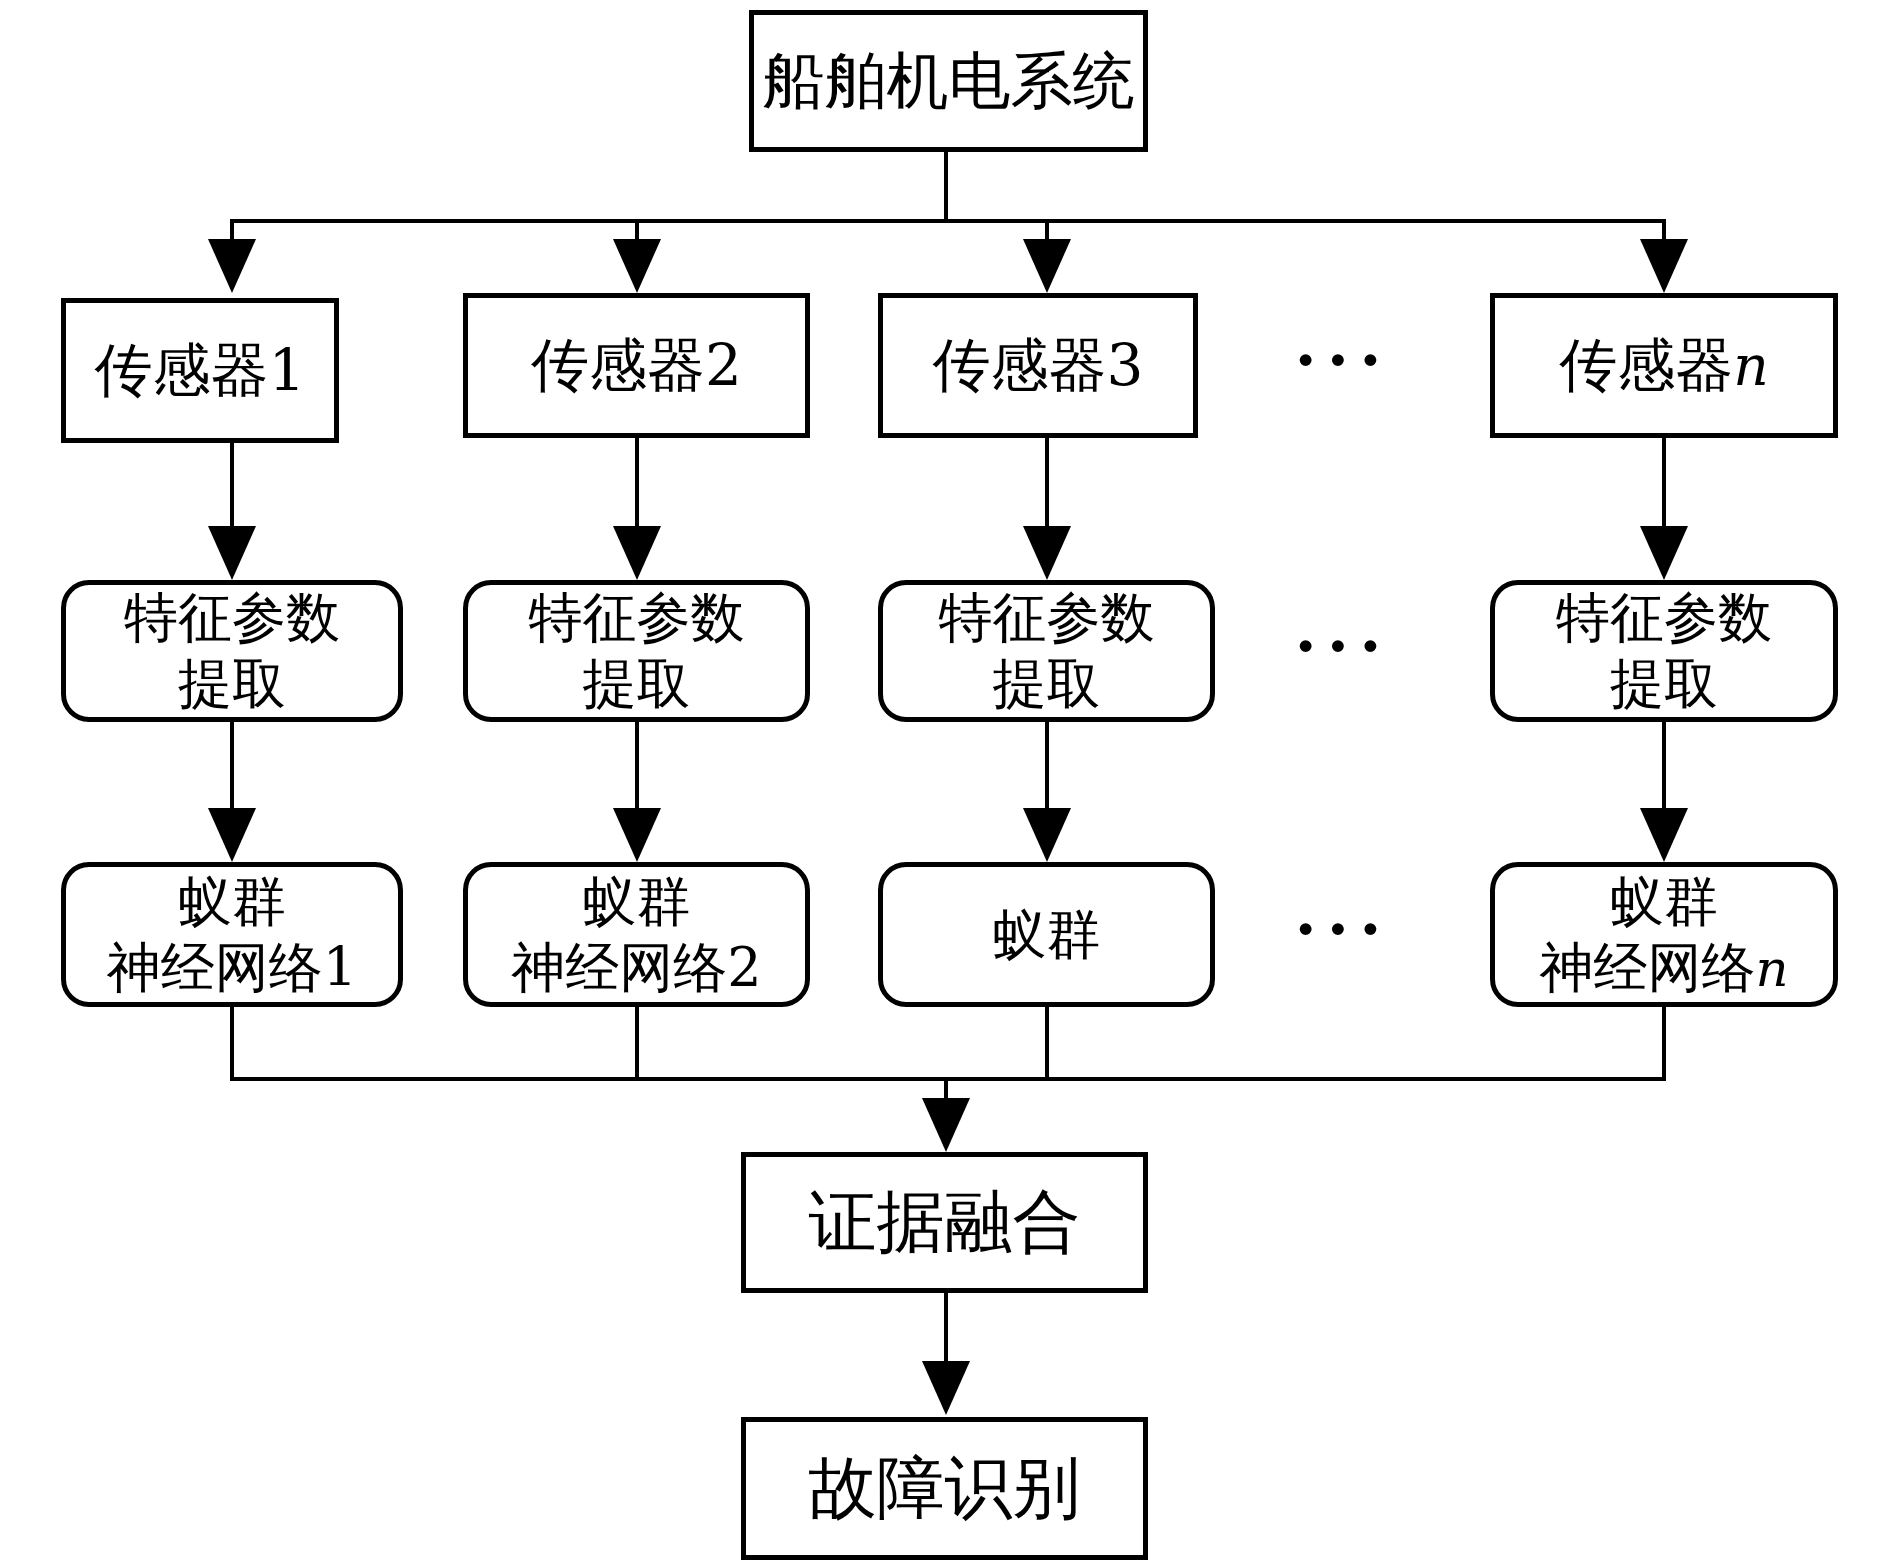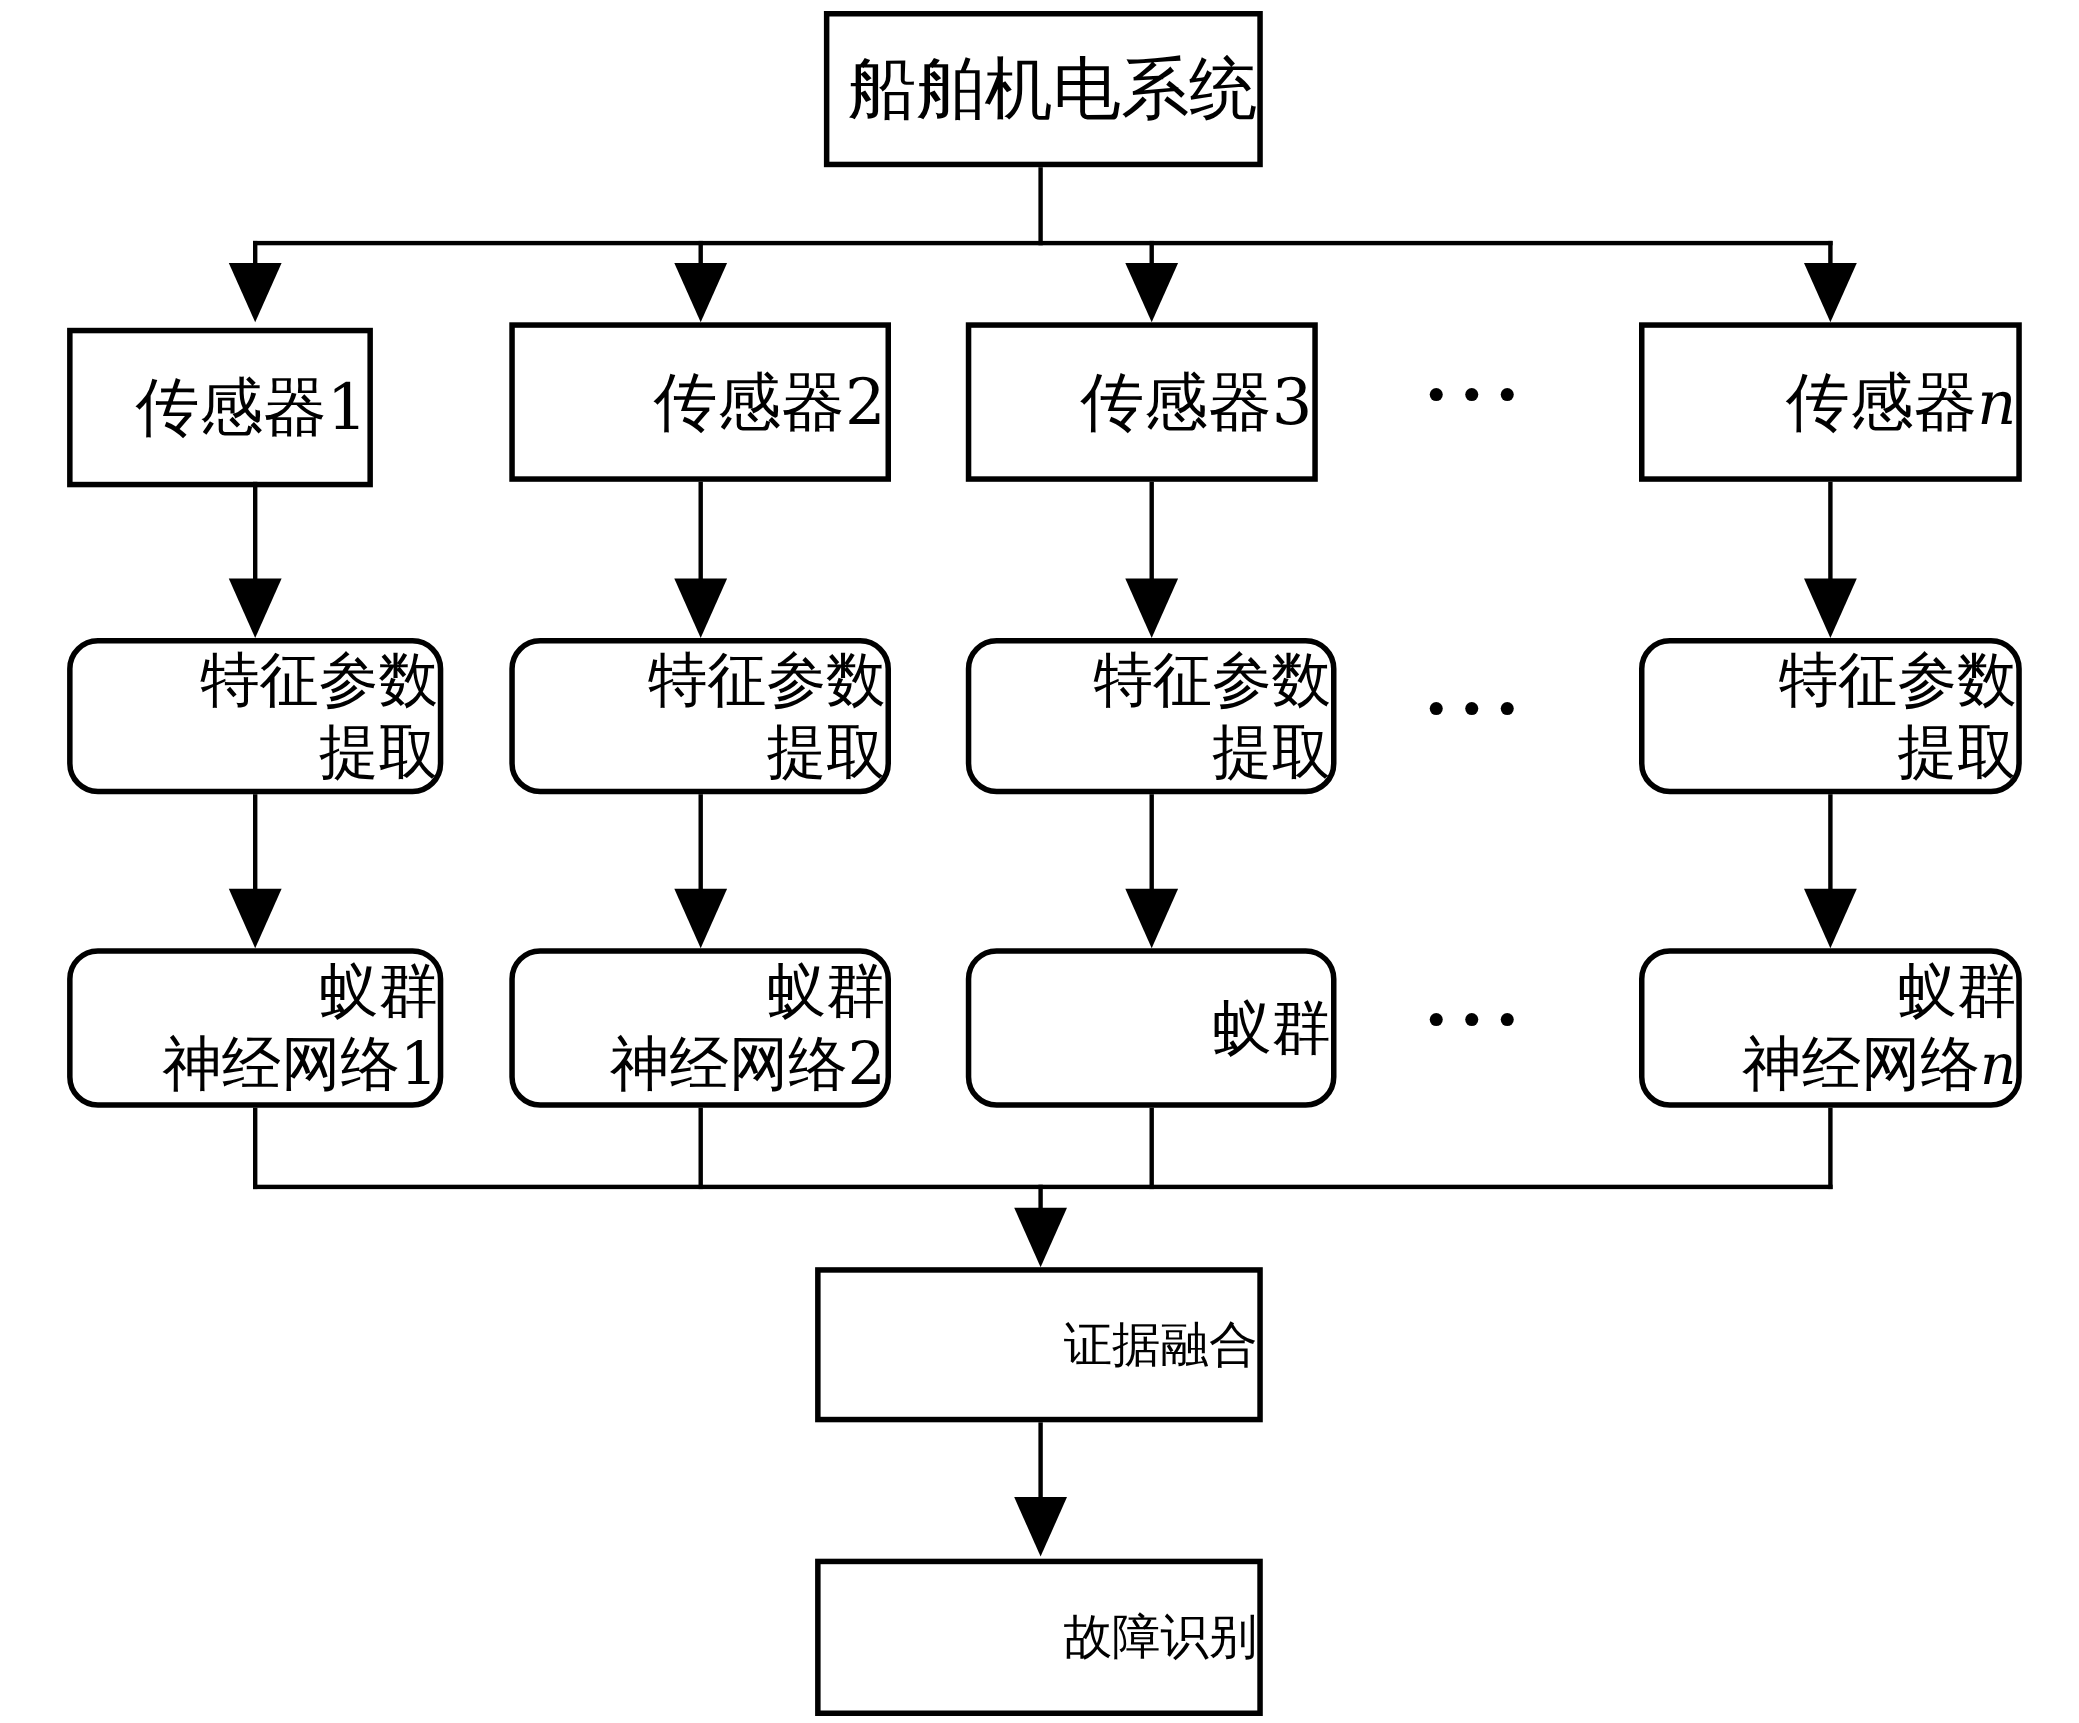"船舶机电系统" .box { align-items: flex-end -> center }
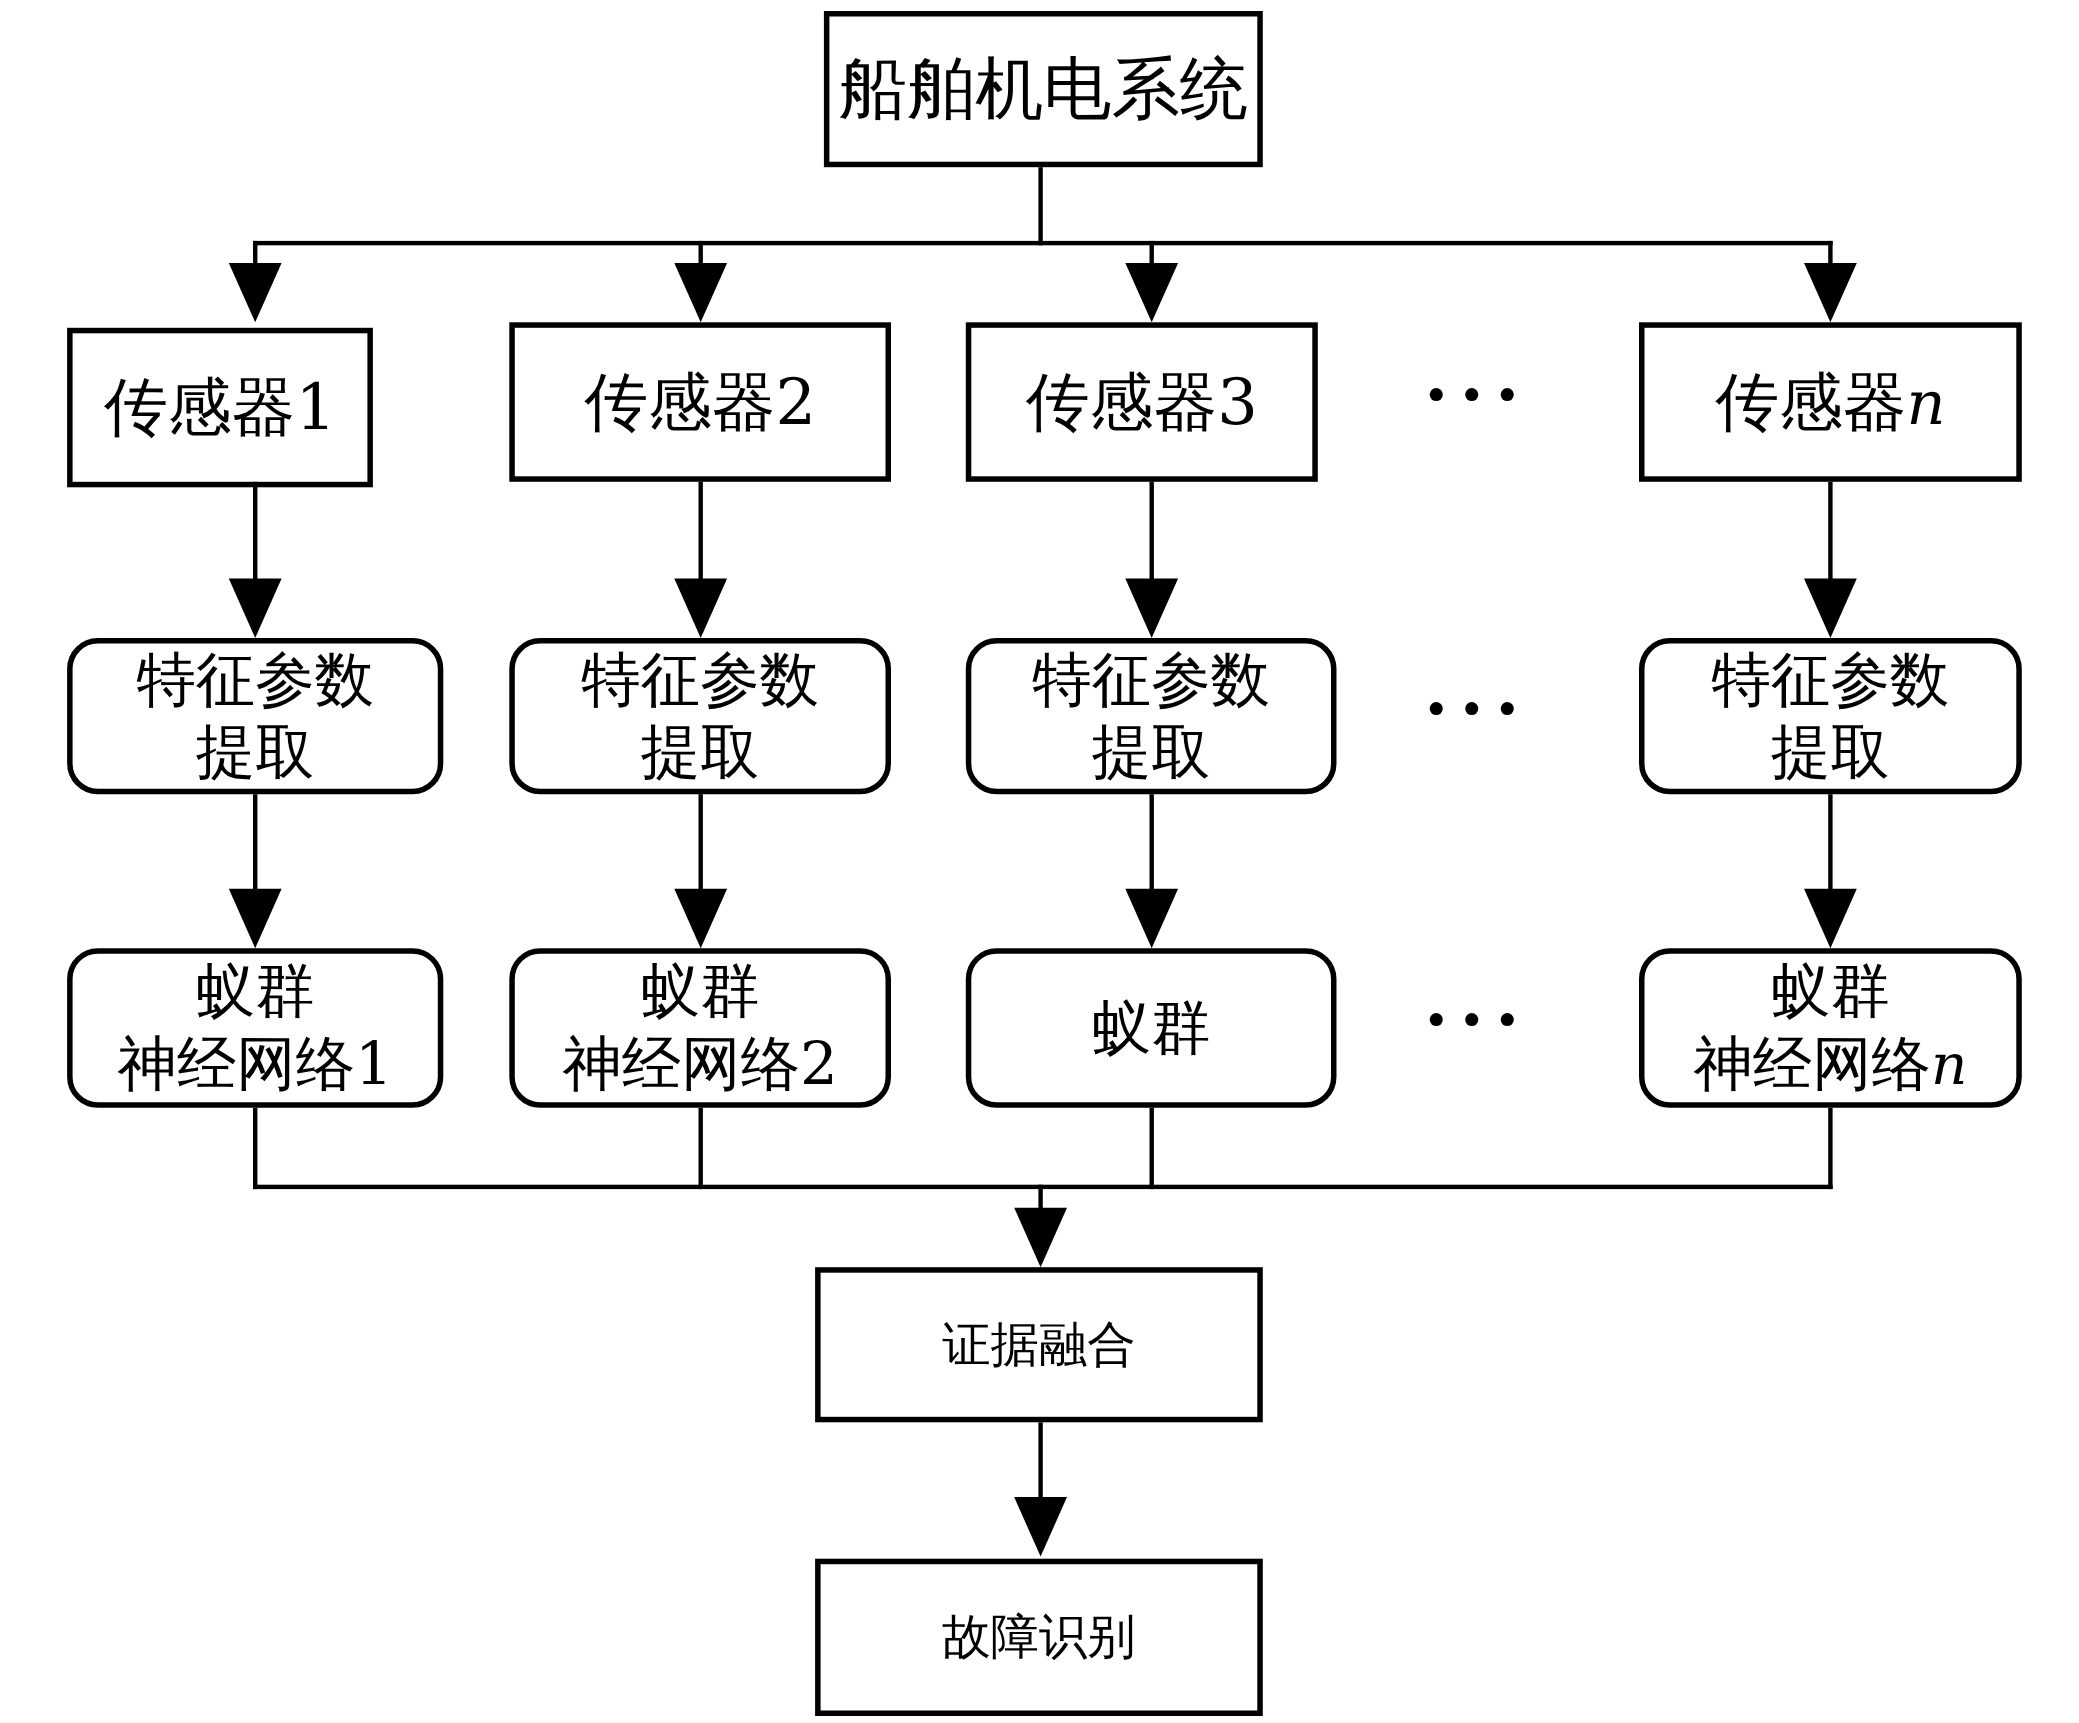"证据融合" .t-bottom { font-size: 44px -> 68px }
